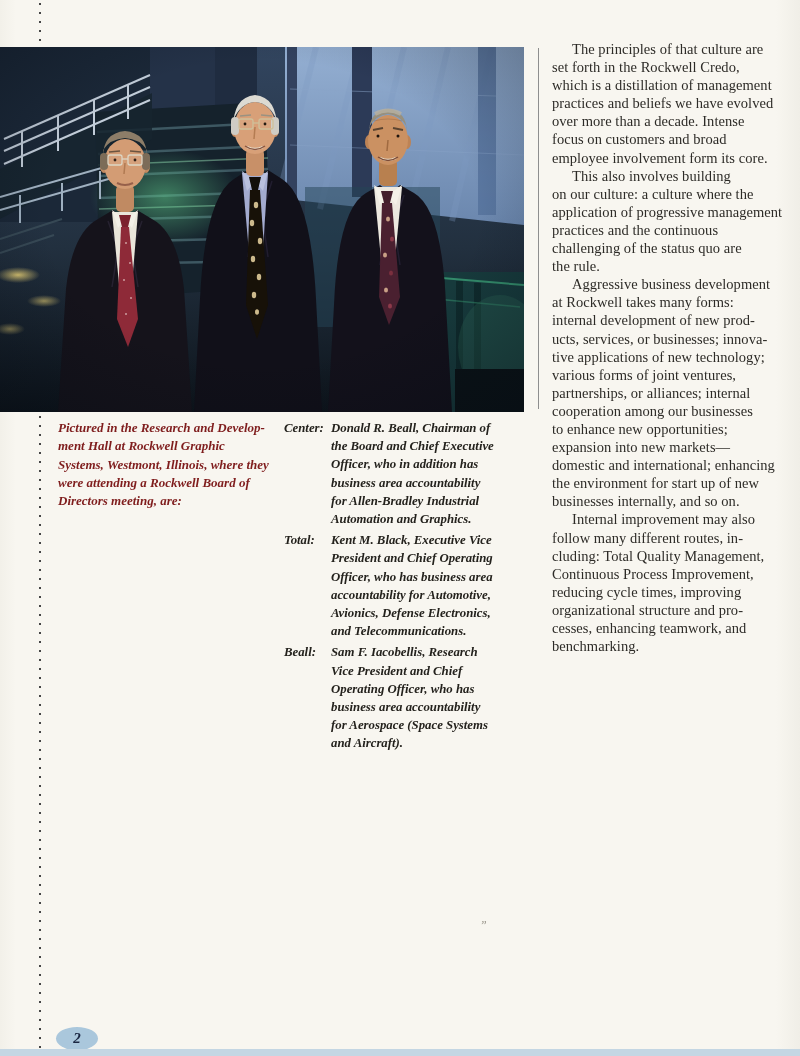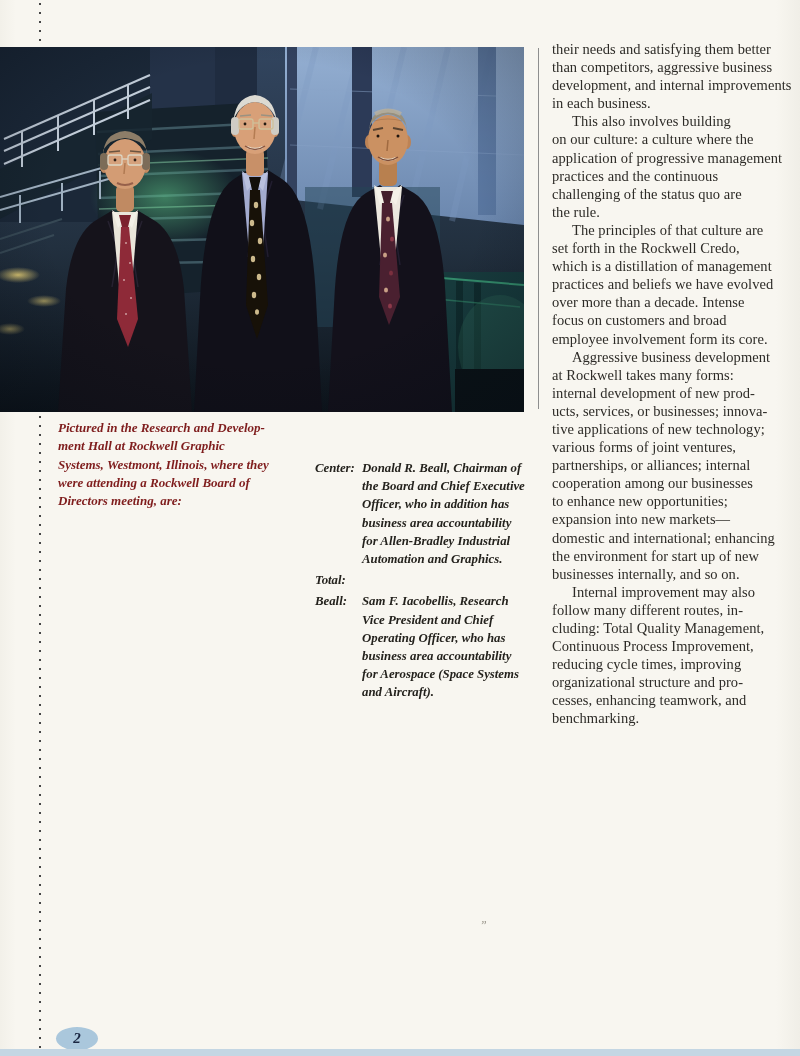"their needs and satisfying them" div.para { html: <div>their needs and satisfying them better than competitors, aggressive business development, and internal improvements in each business.</div> -> none }
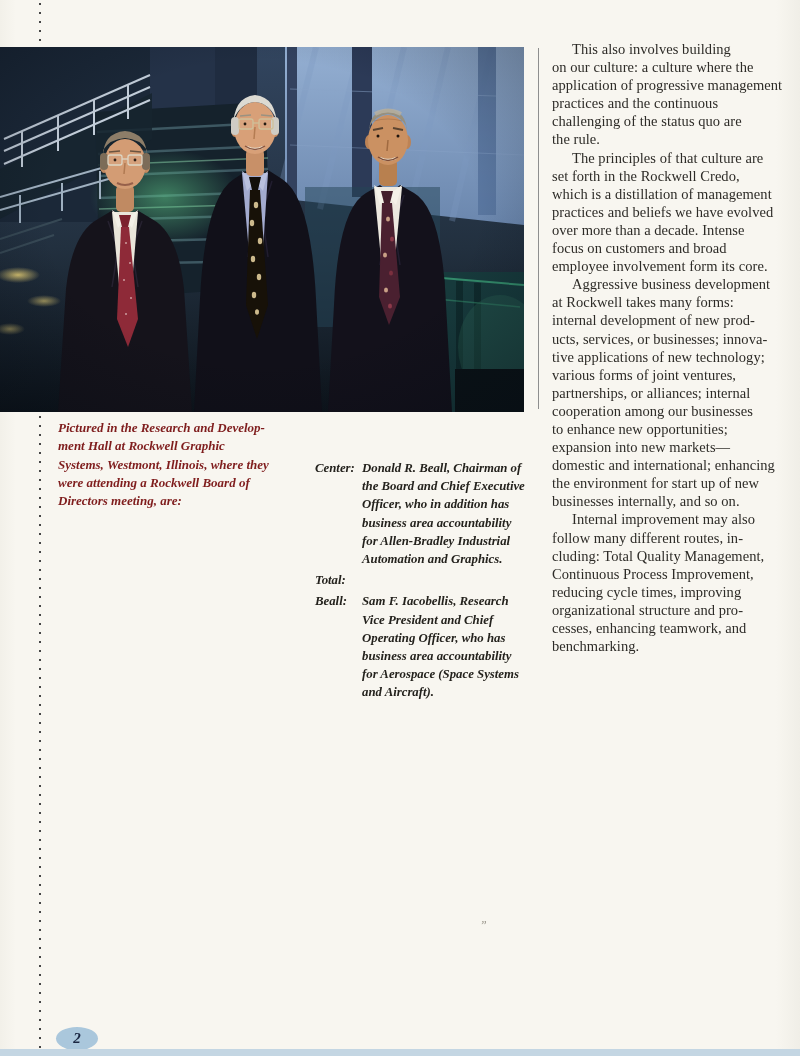"This also involves building" div.para { order: before "The principles of that culture" -> after "The principles of that culture" }
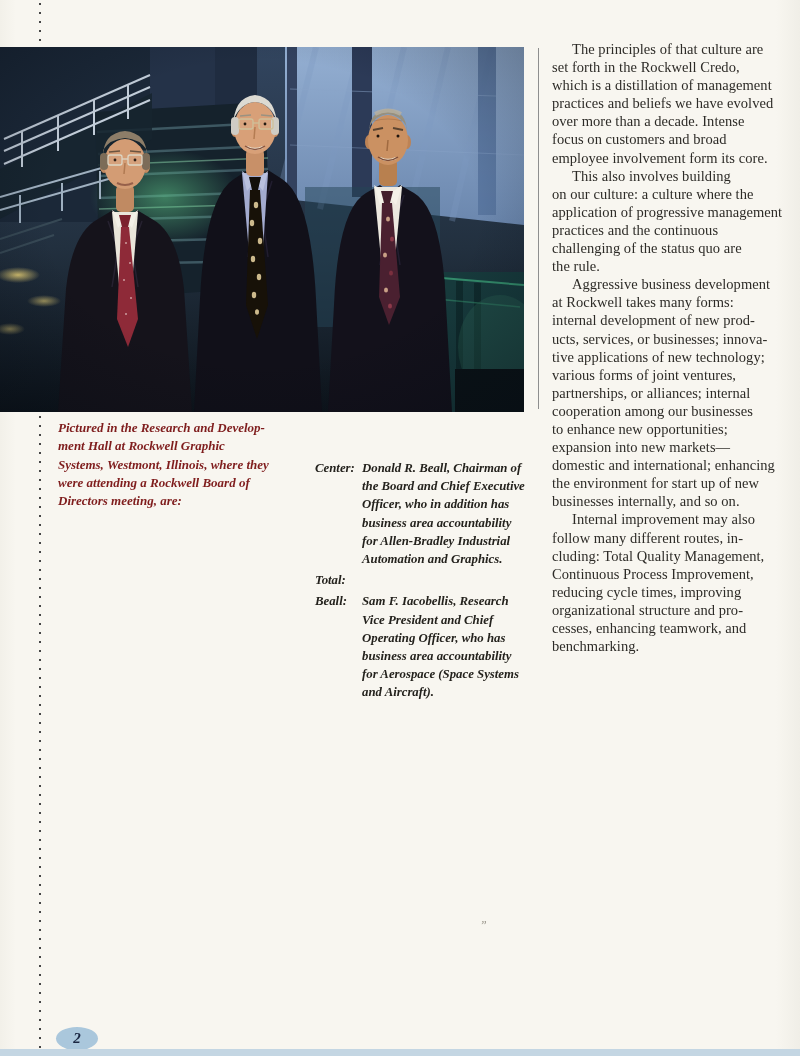"Center:" .caption-entries { left: 315px -> 284px; margin-top: 40px -> none }
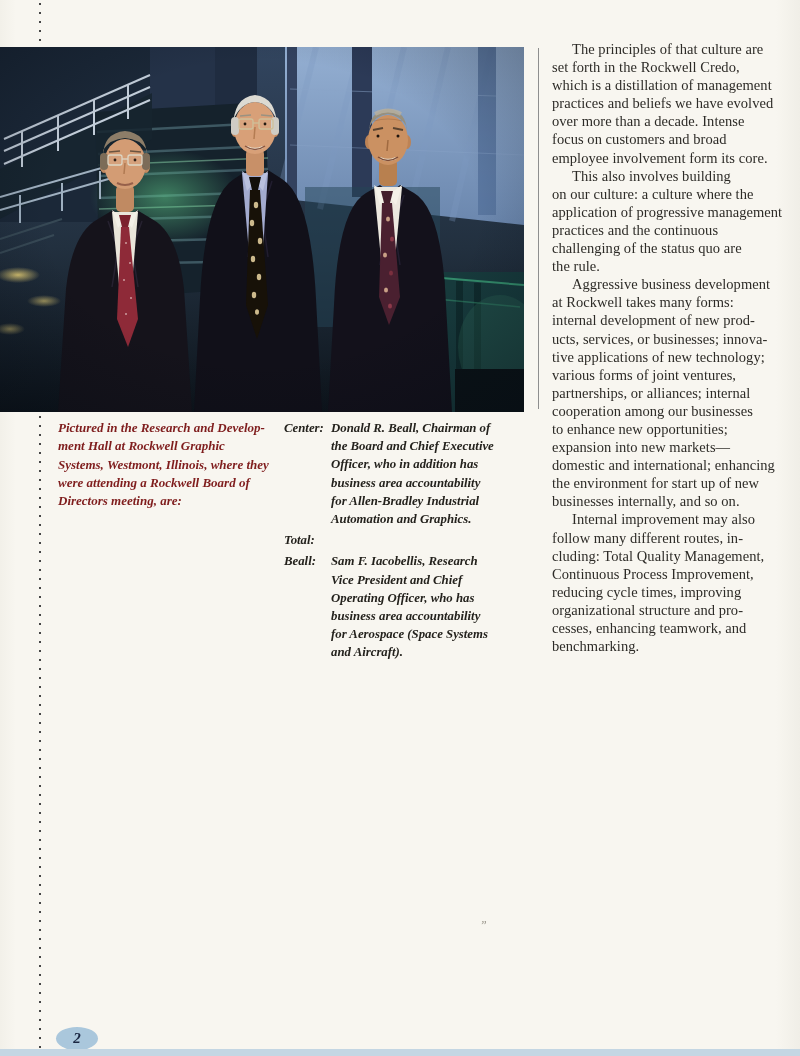"Kent M. Black, Executive Vice" div.cap-text { html: none -> <div>Kent M. Black, Executive Vice President and Chief Operating Officer, who has business area accountability for Automotive, Avionics, Defense Electronics, and Telecommunications.</div> }
